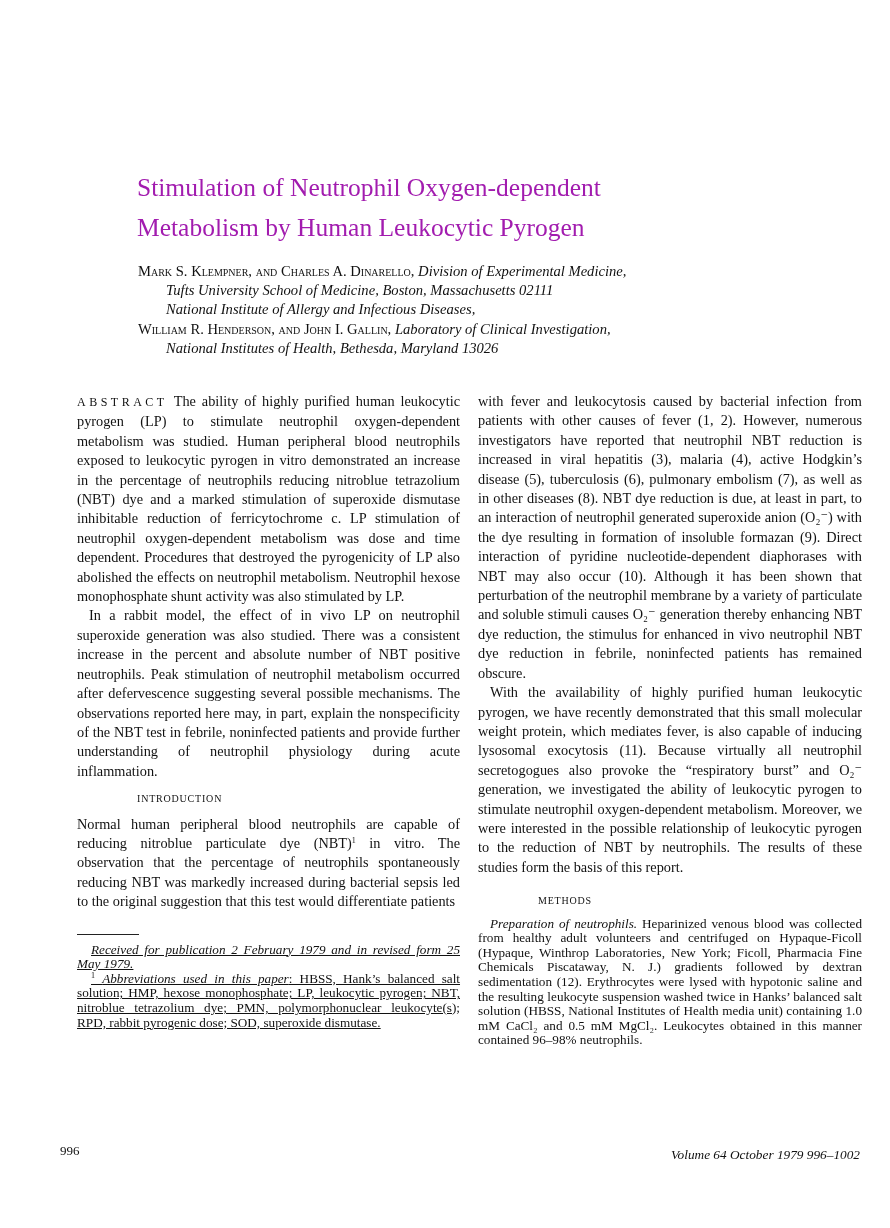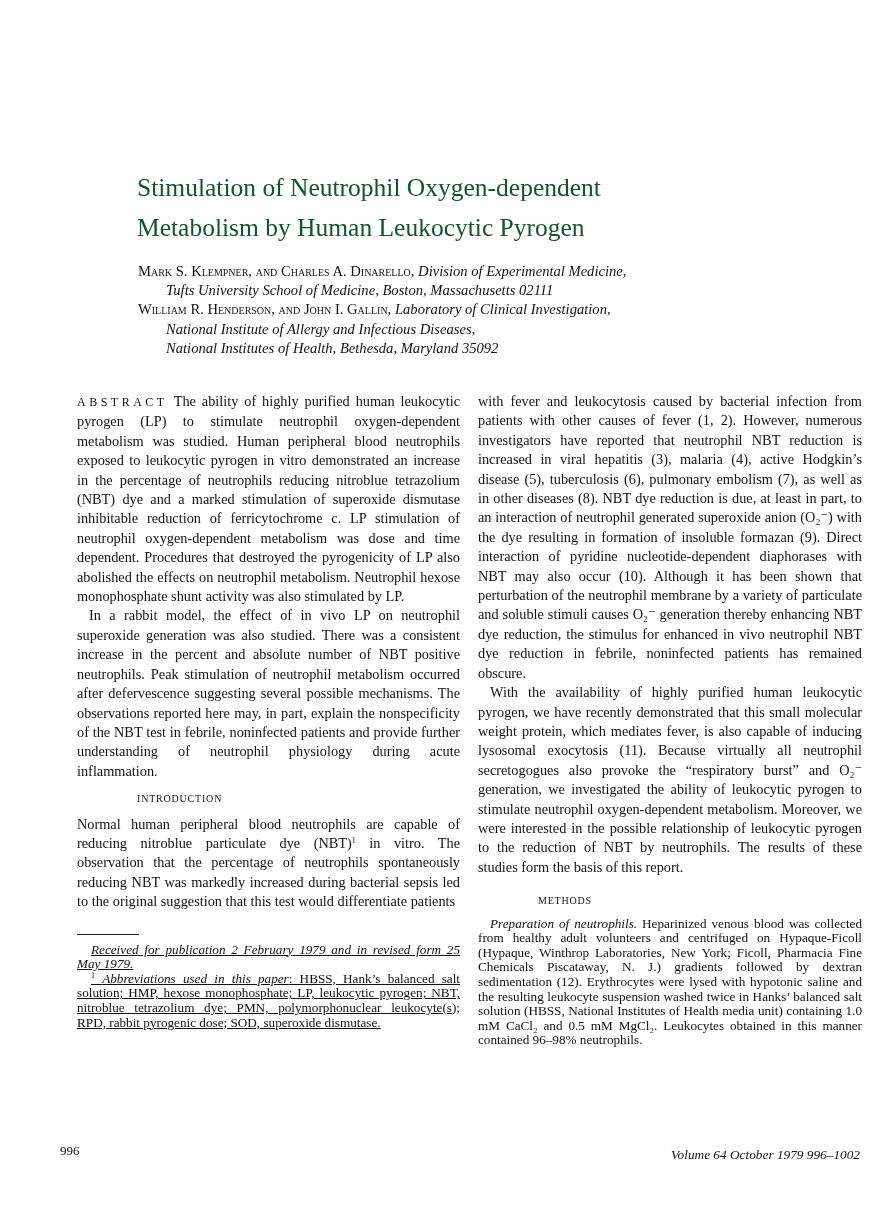"Stimulation of Neutrophil" .title { color: #14532d -> #a21caf }
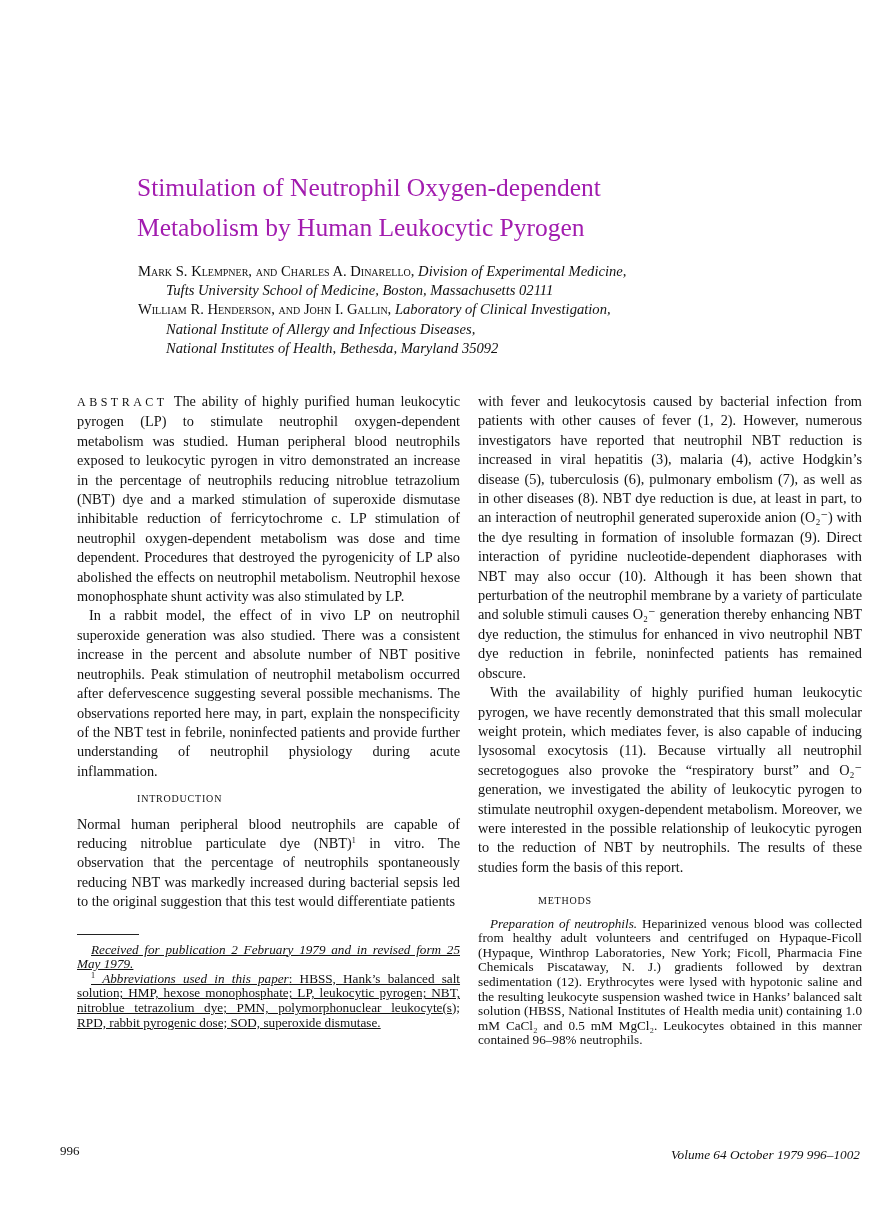"William R. Henderson, and John" div.line { order: before "National Institute of Allergy and" -> after "National Institute of Allergy and" }
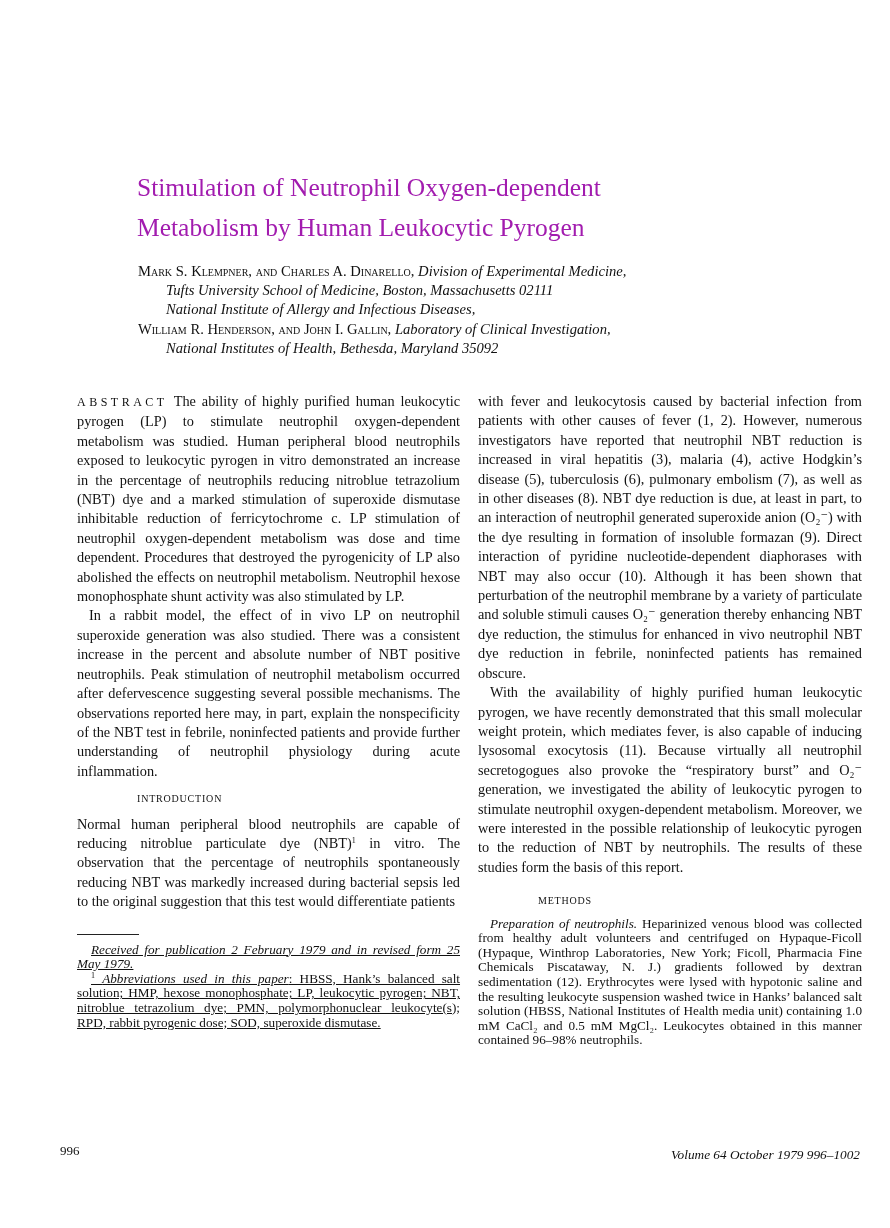"National Institutes of Health, Bethesda," div.line { text: 35092 -> 13026 }
